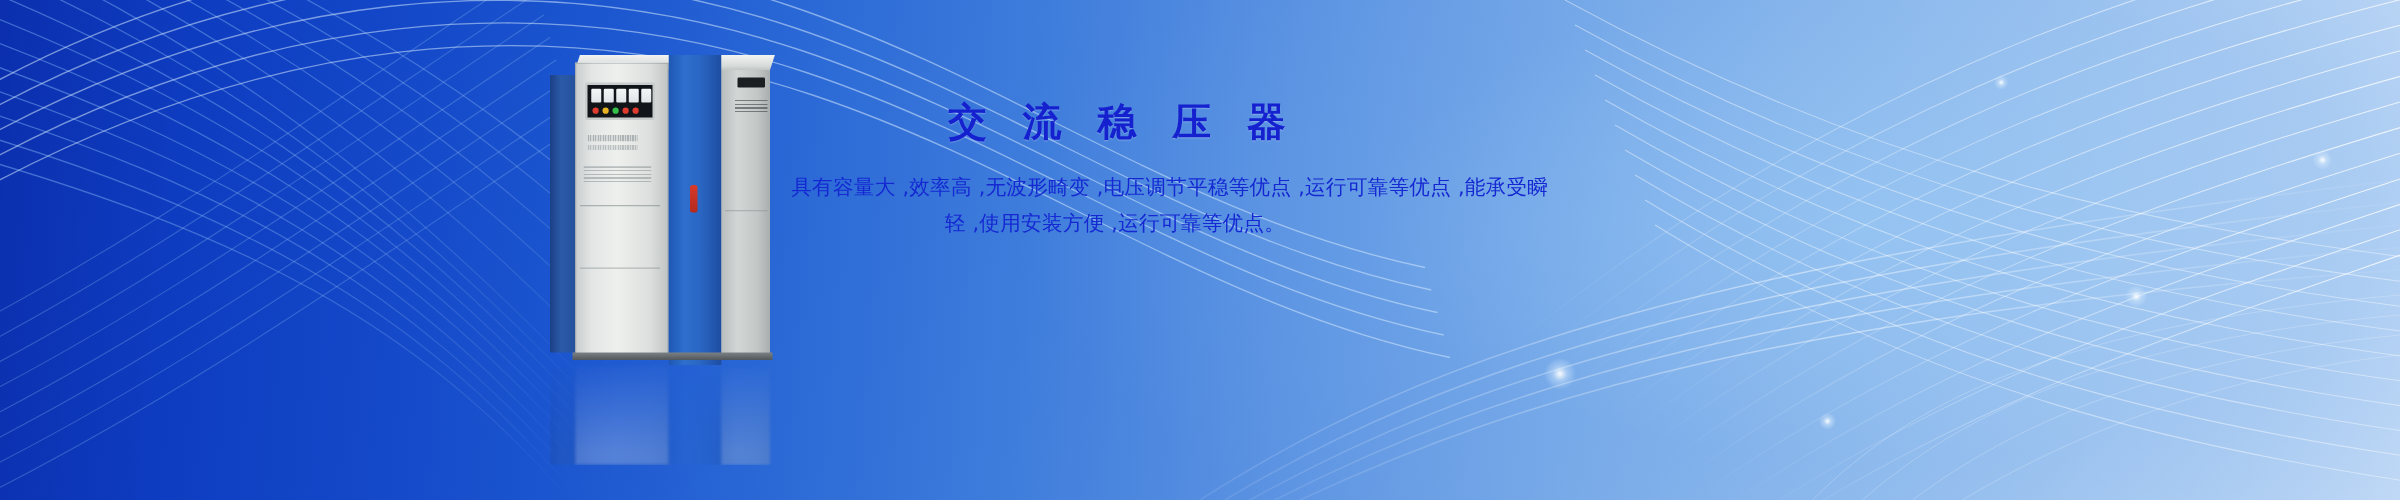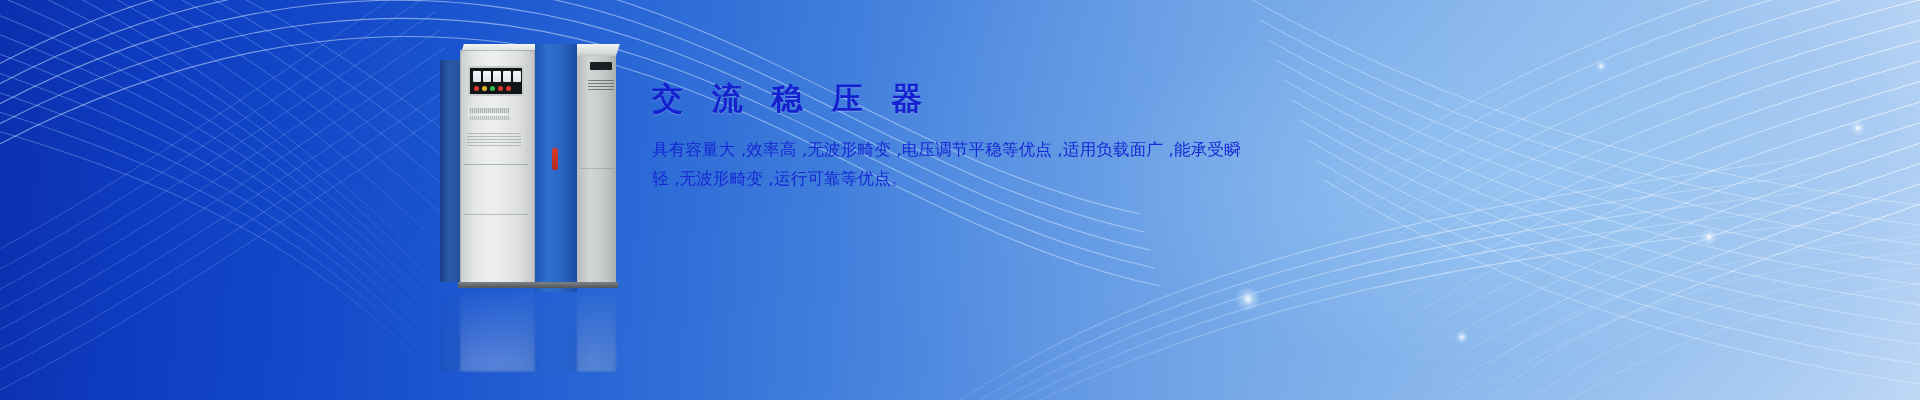"交 流 稳 压 器" #copy { left: 652px -> 633px; text-align: none -> center }
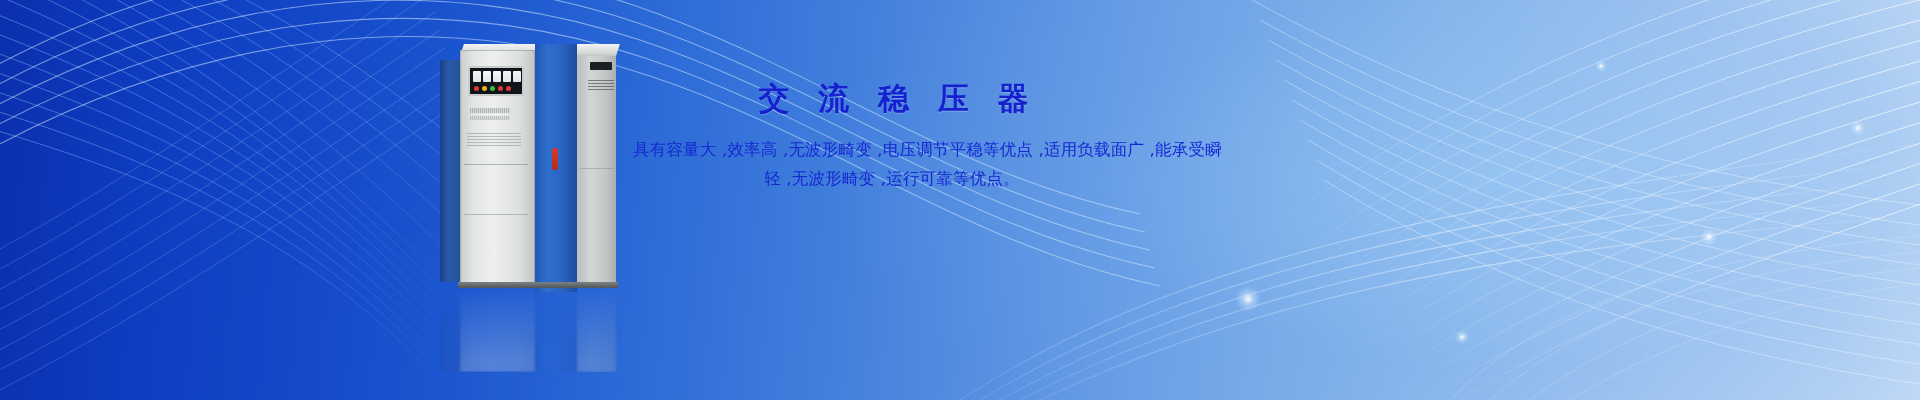"具有容量大 ,效率高 ,无波形畸变 ,电压调节平稳等优点 ,适用负载面广" div.line { text: ,适用负载面广 -> ,运行可靠等优点 }
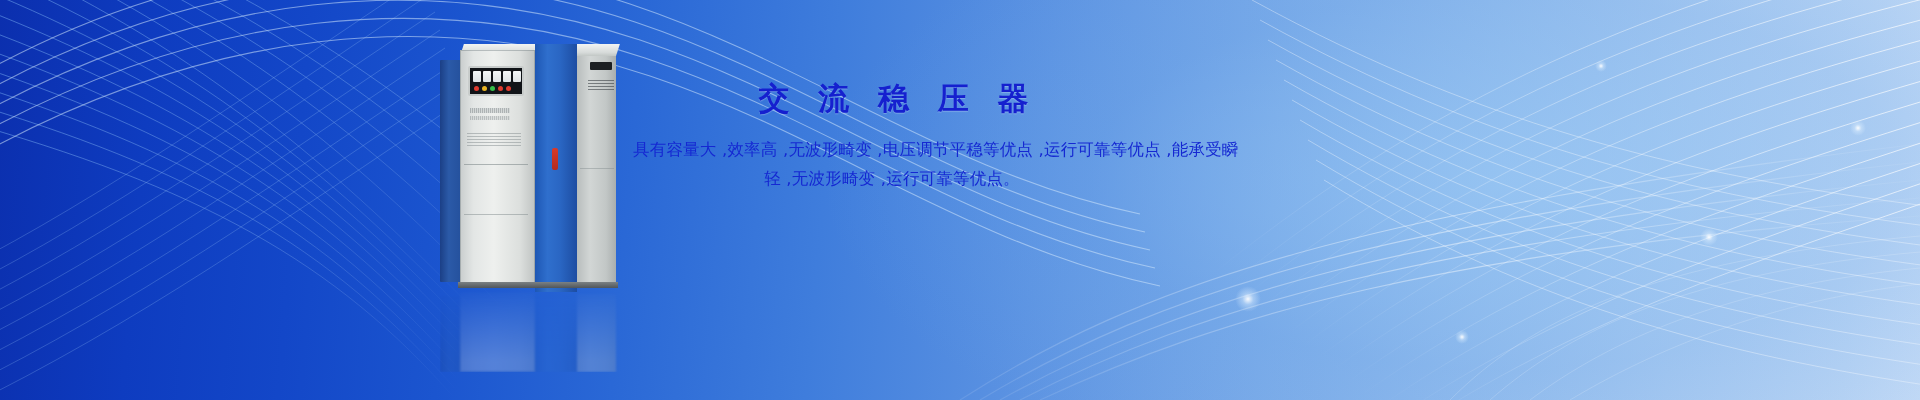"轻 ,无波形畸变 ,运行可靠等优点。" div.line { text: ,无波形畸变 -> ,使用安装方便 }
